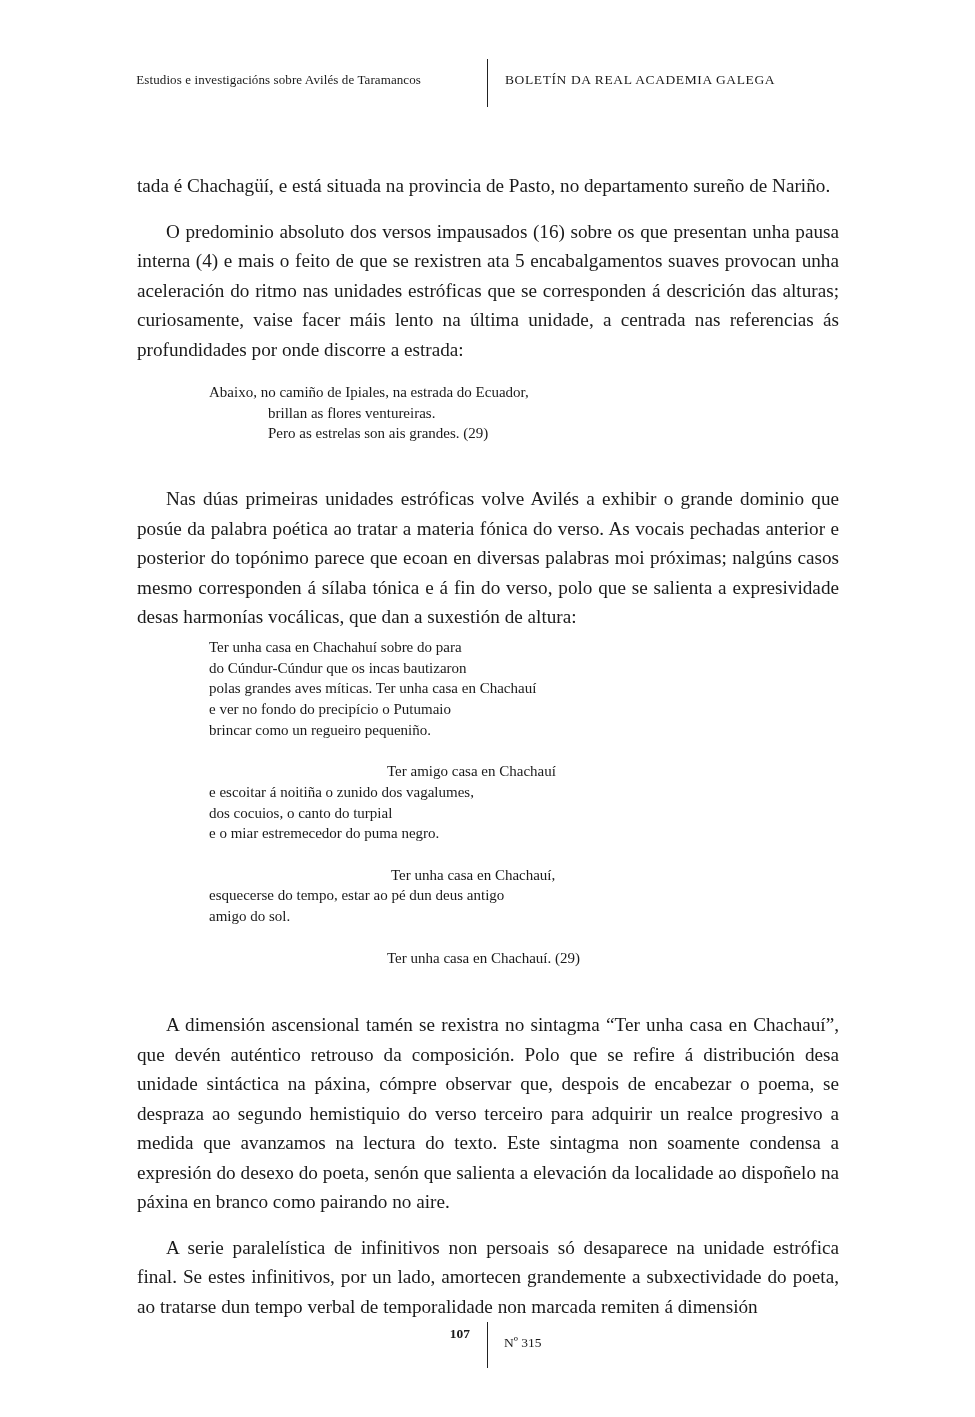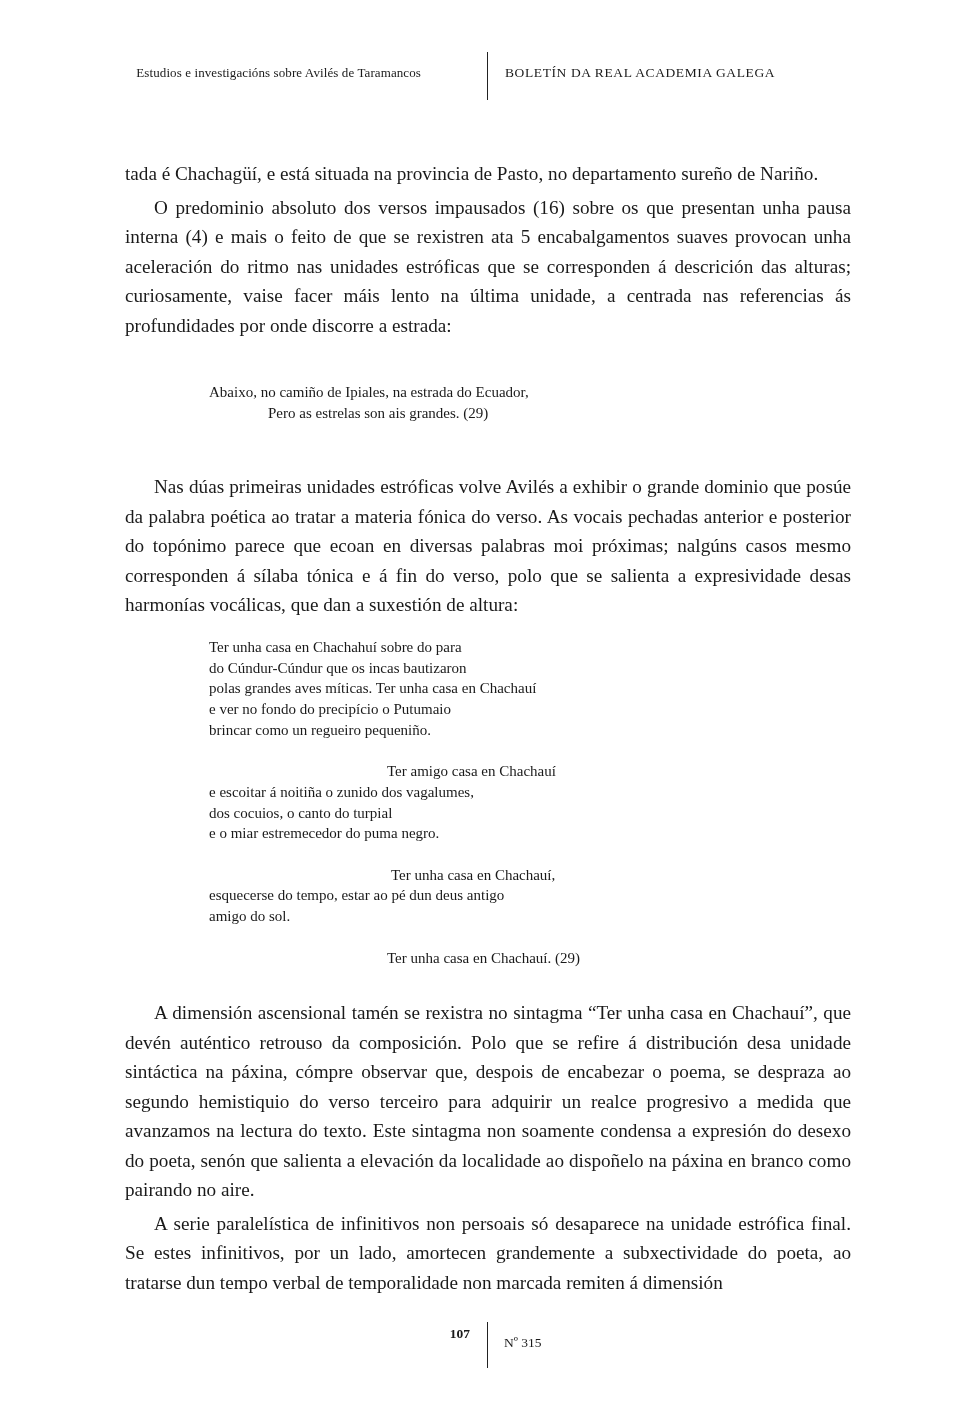"Estudios e investigacións sobre Avilés" .header { top: 52px -> 59px }
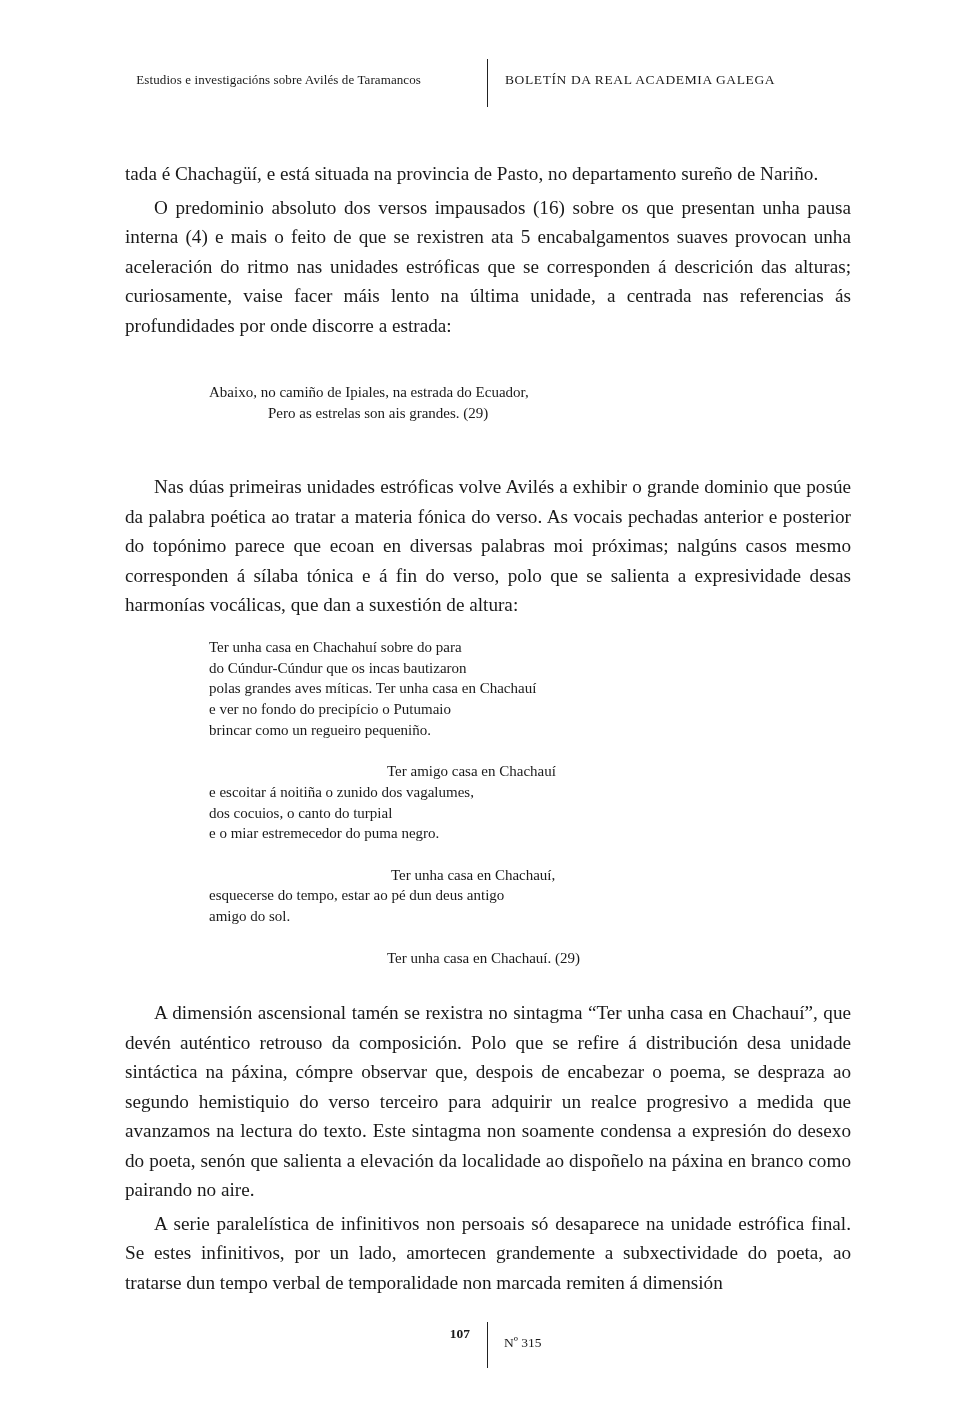"tada é Chachagüí, e está" .body-text p { margin: 4px -> 16px }
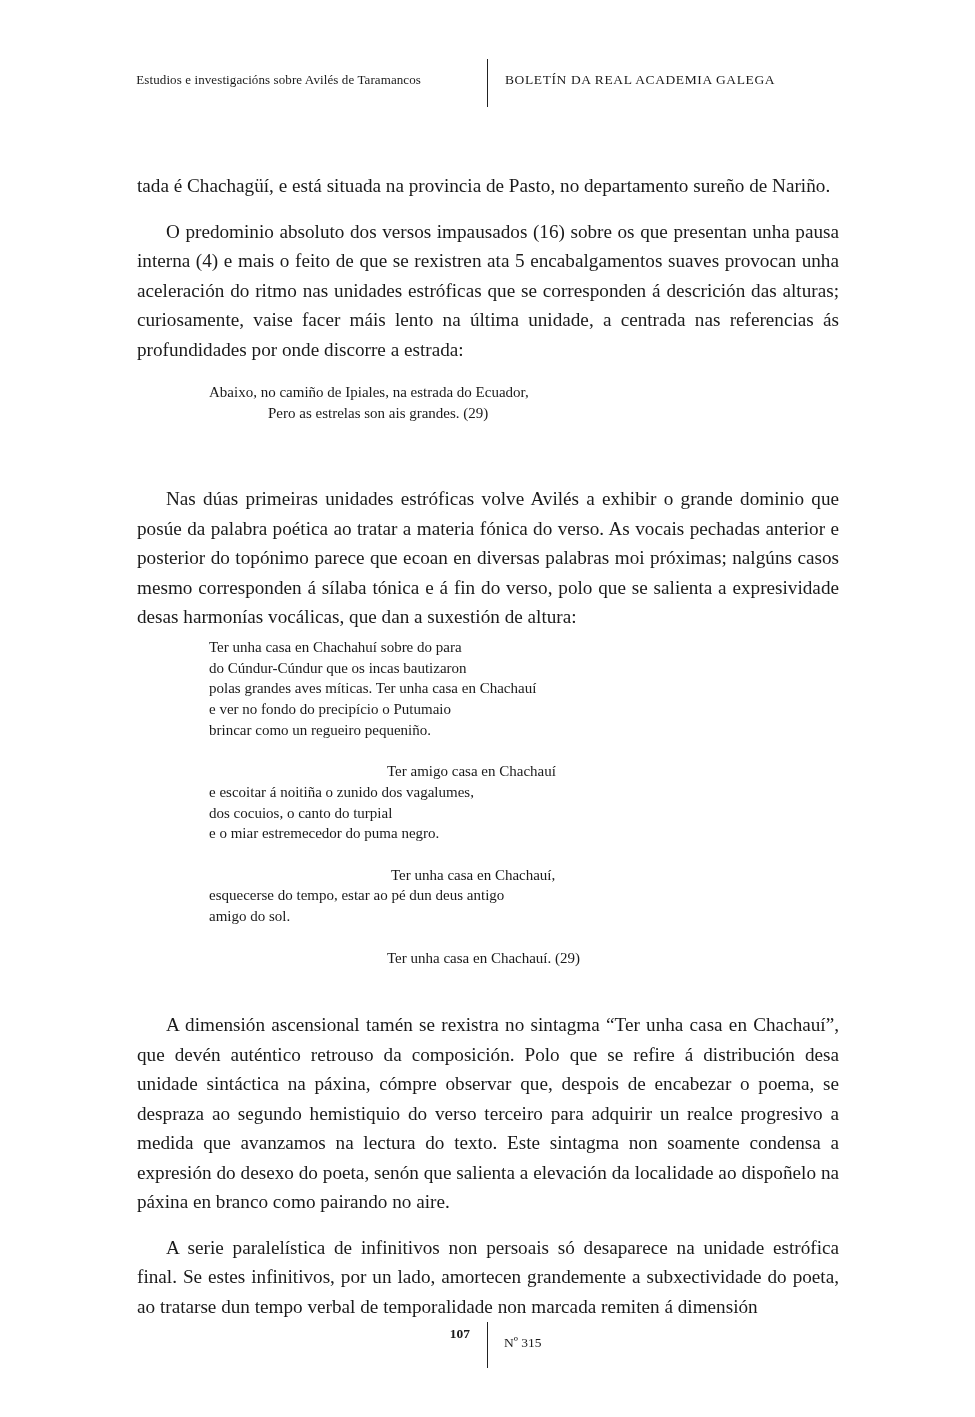"brillan as flores ventureiras." span.line { html: none -> <span>brillan as flores ventureiras.</span> }
